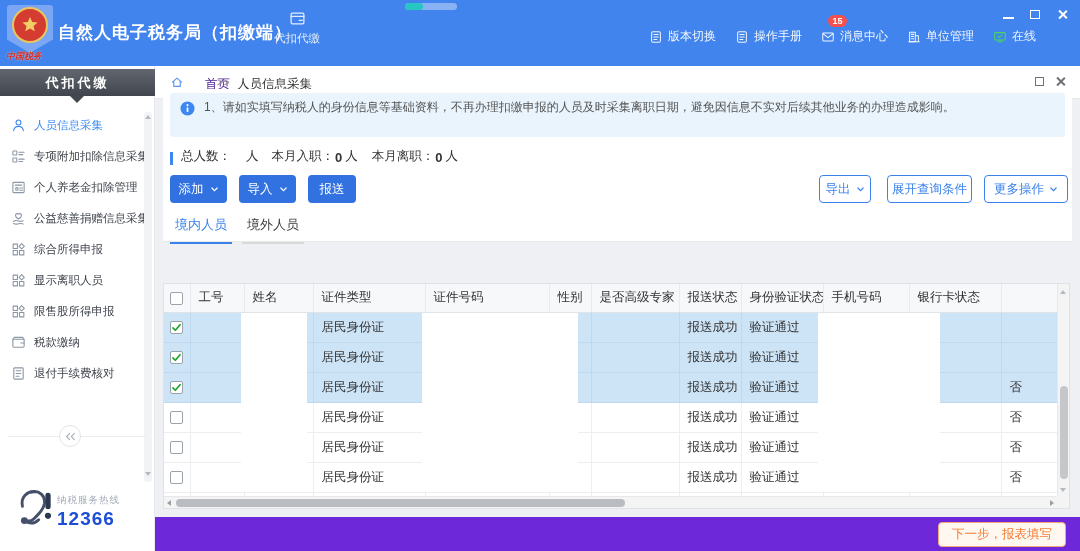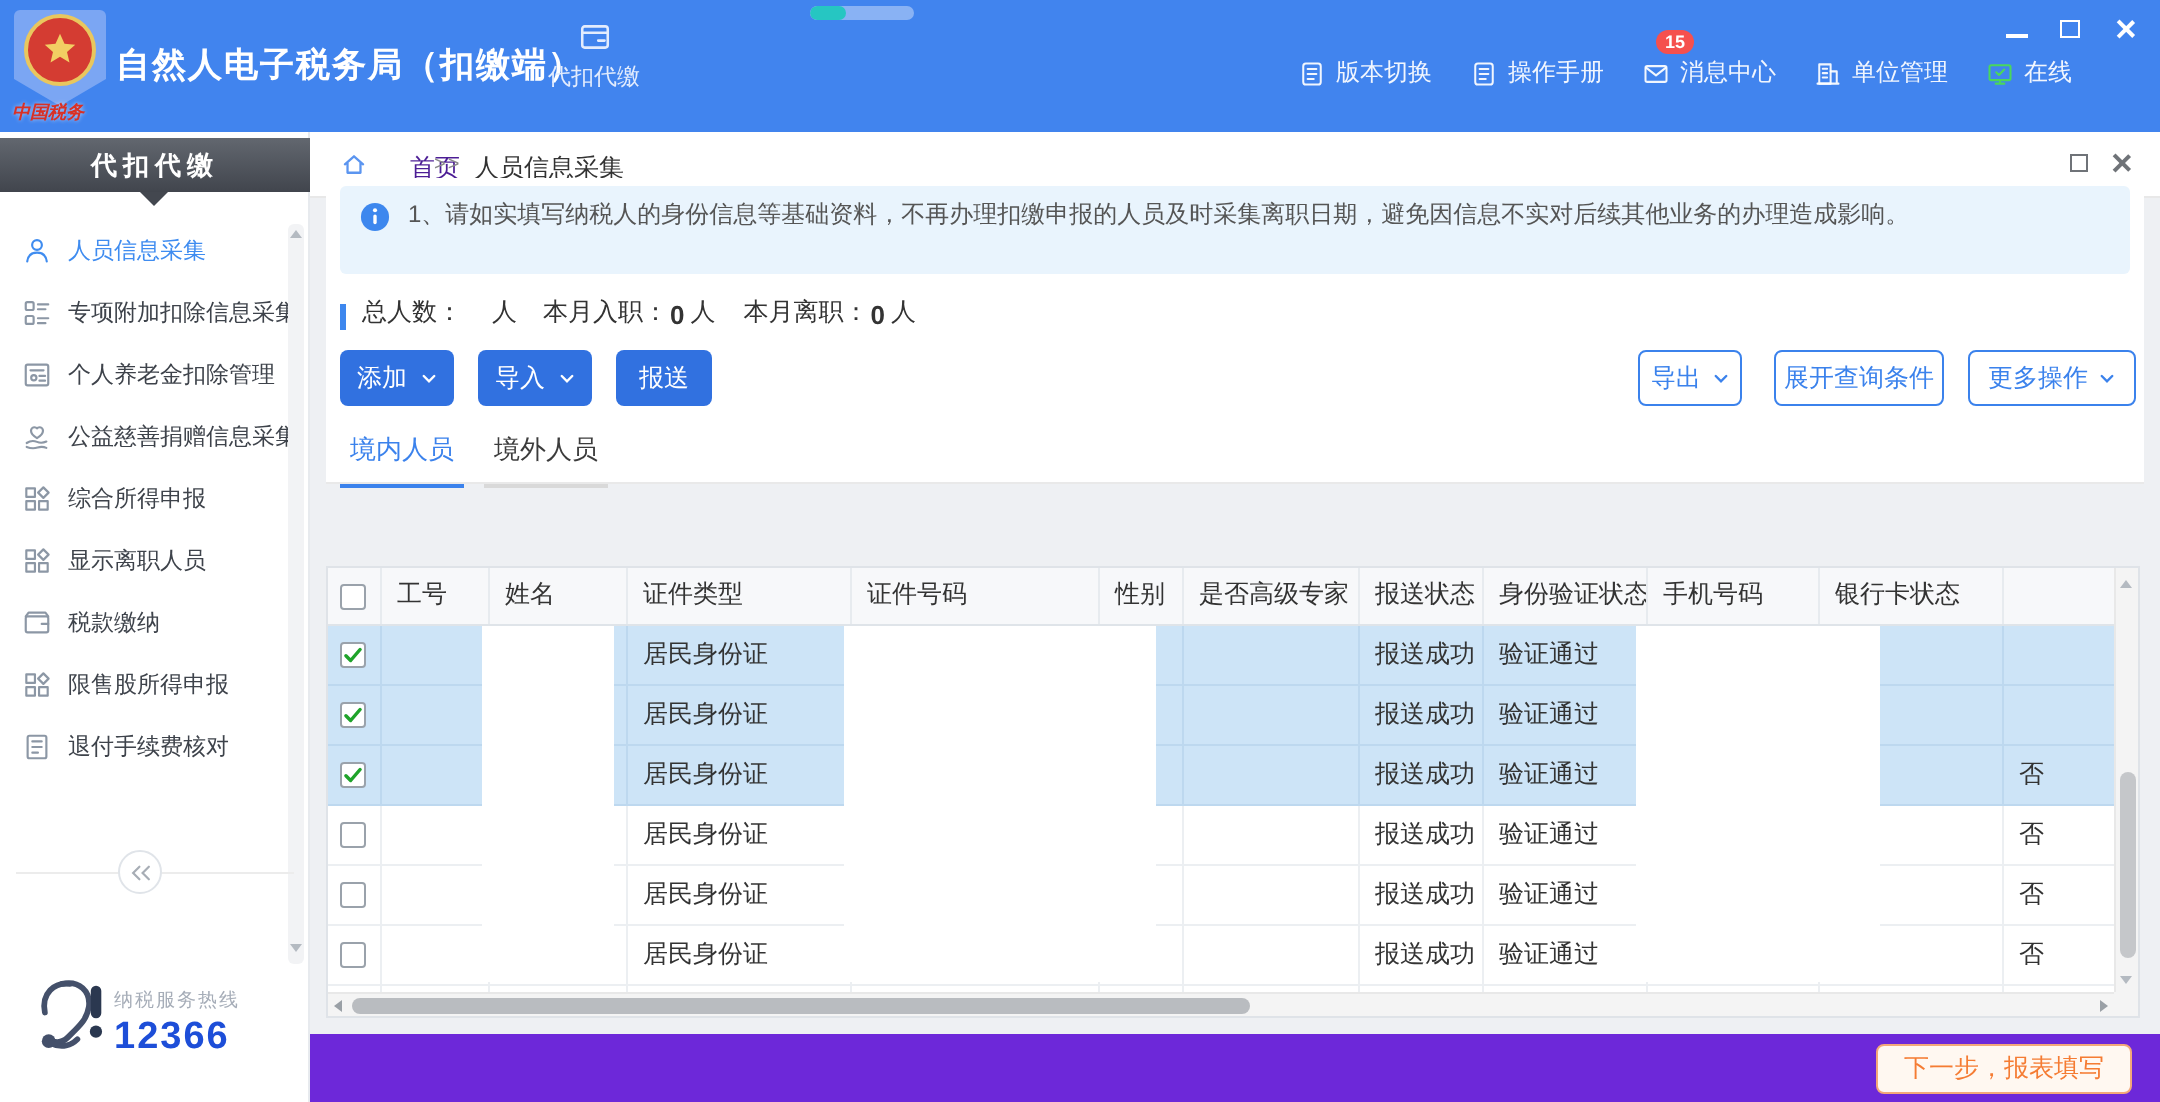"税款缴纳" div.side-item { order: before "限售股所得申报" -> after "限售股所得申报" }
